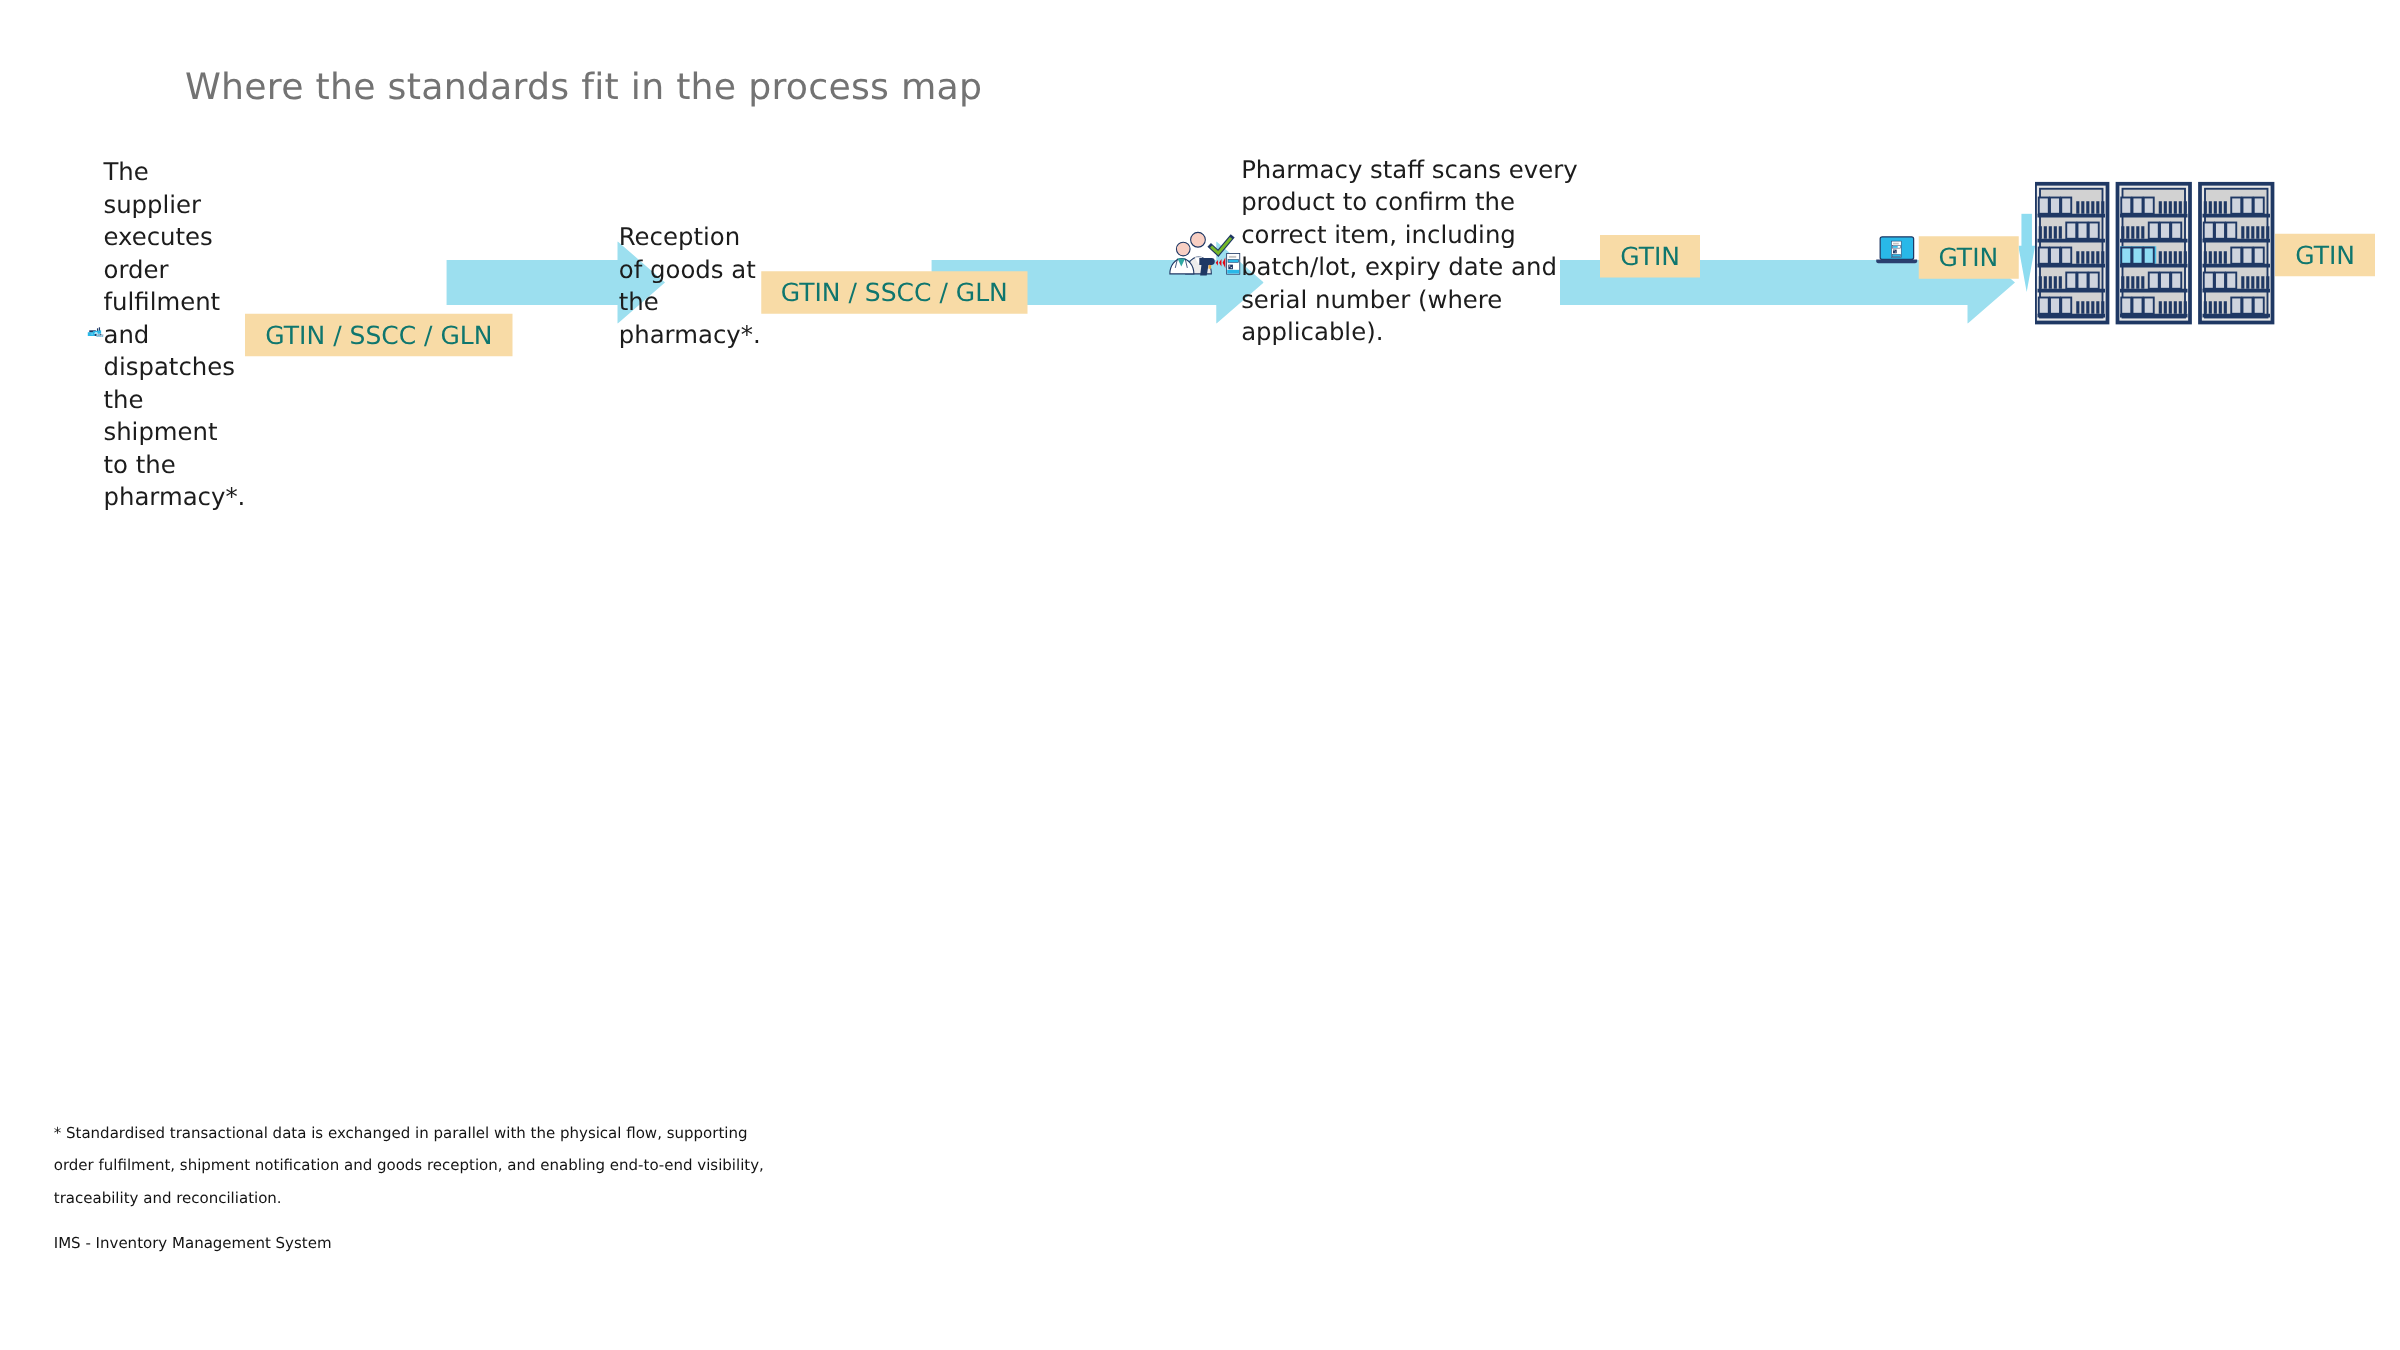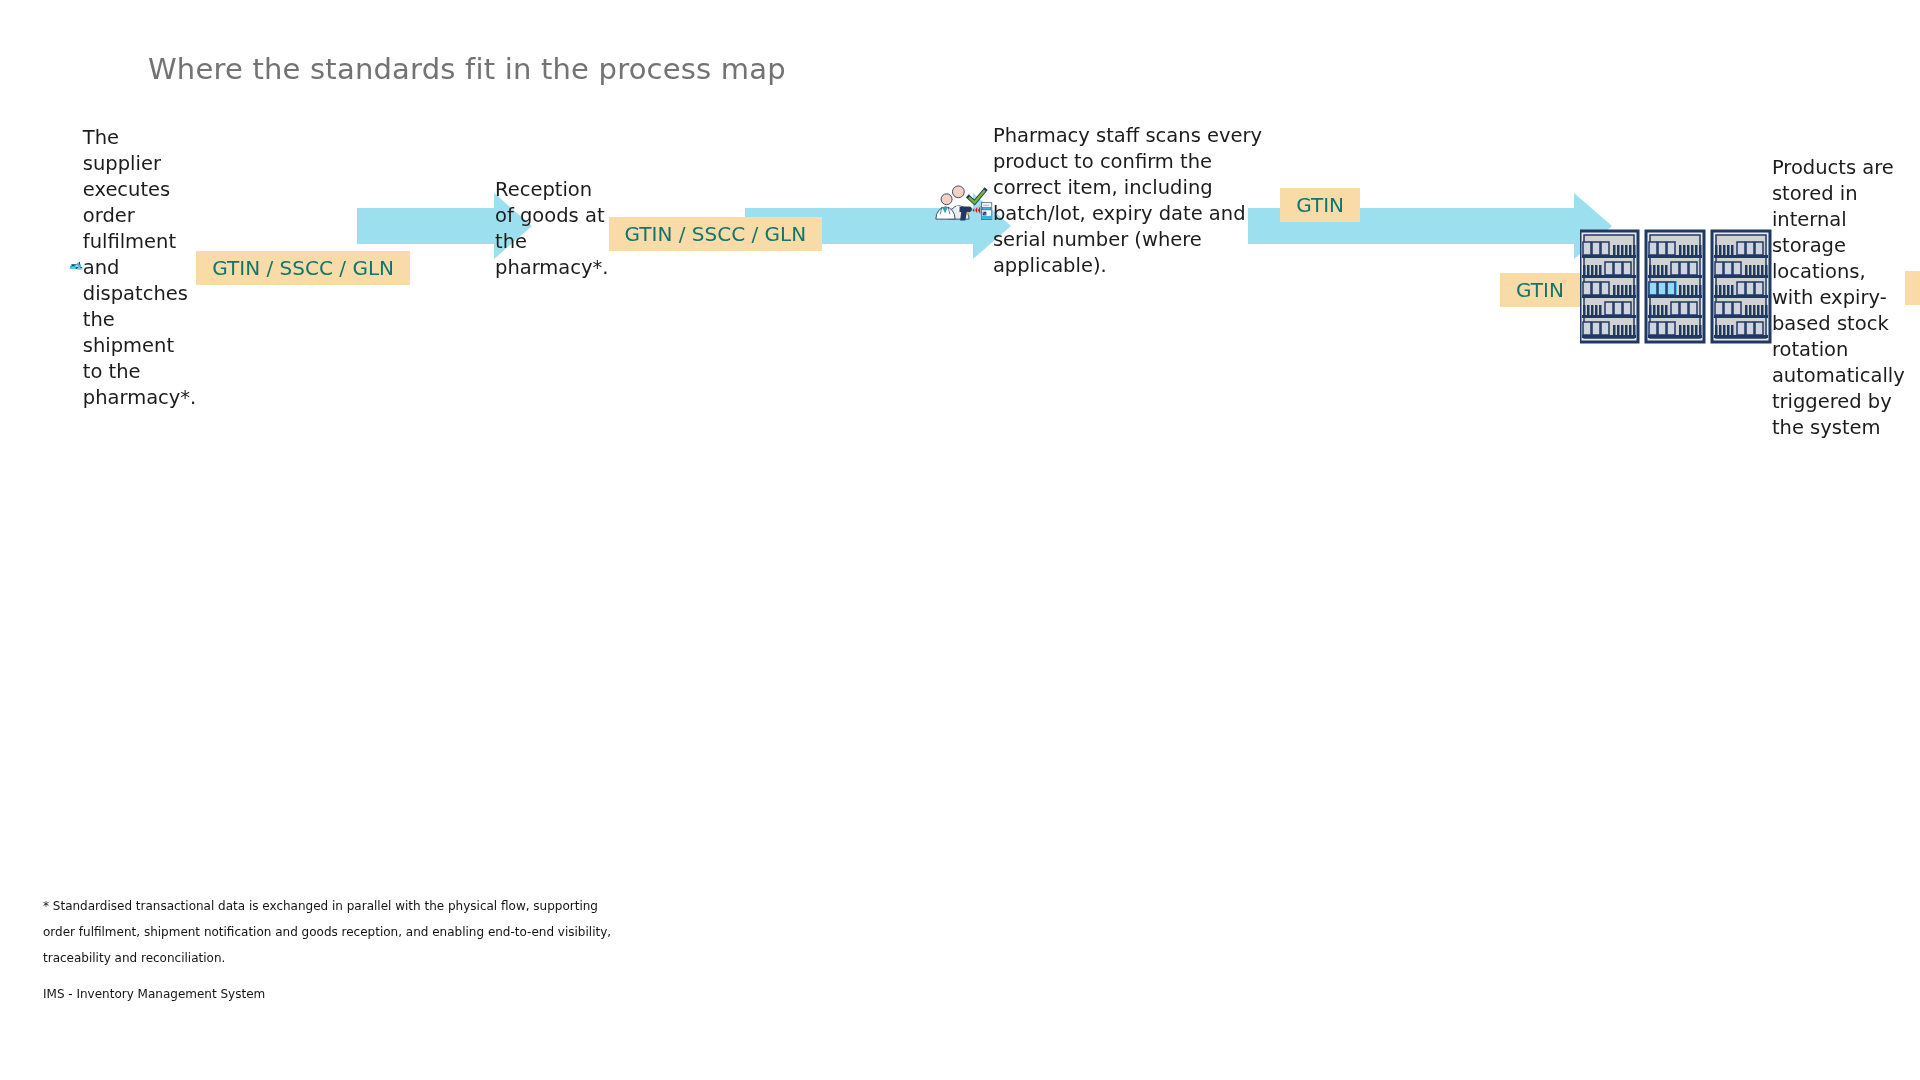"Products are stored in internal" p.desc { html: <p>Products are stored in internal storage locations, with expiry-based stock rotation automatically triggered by the system</p> -> none }
